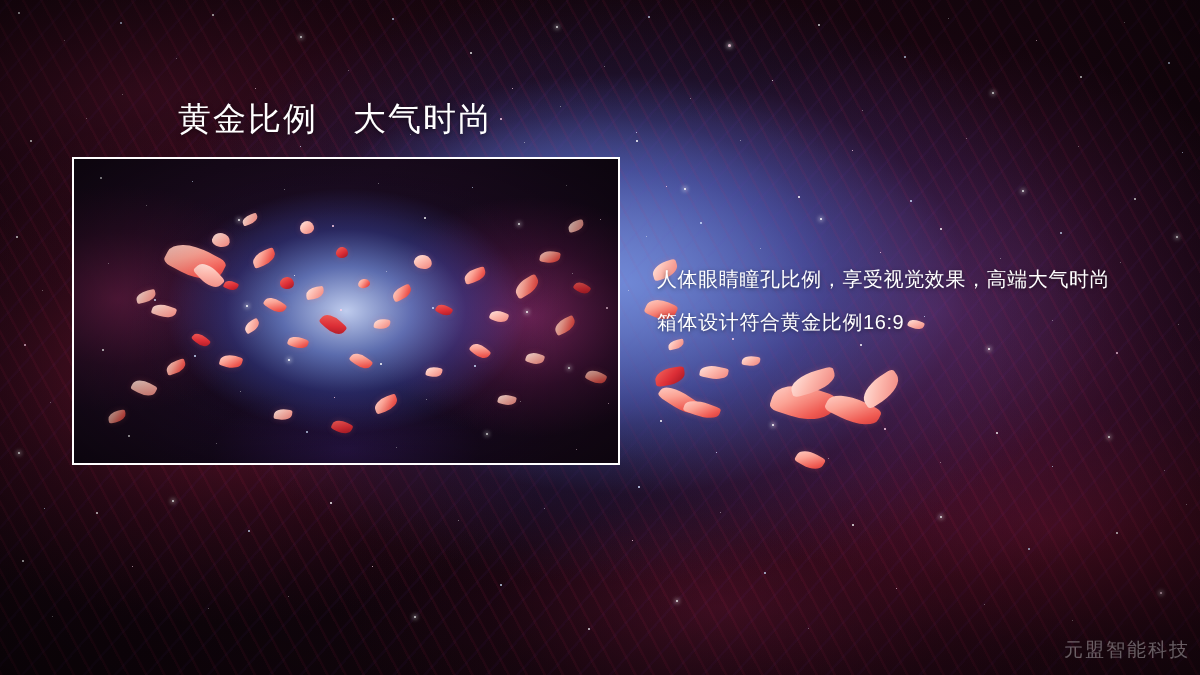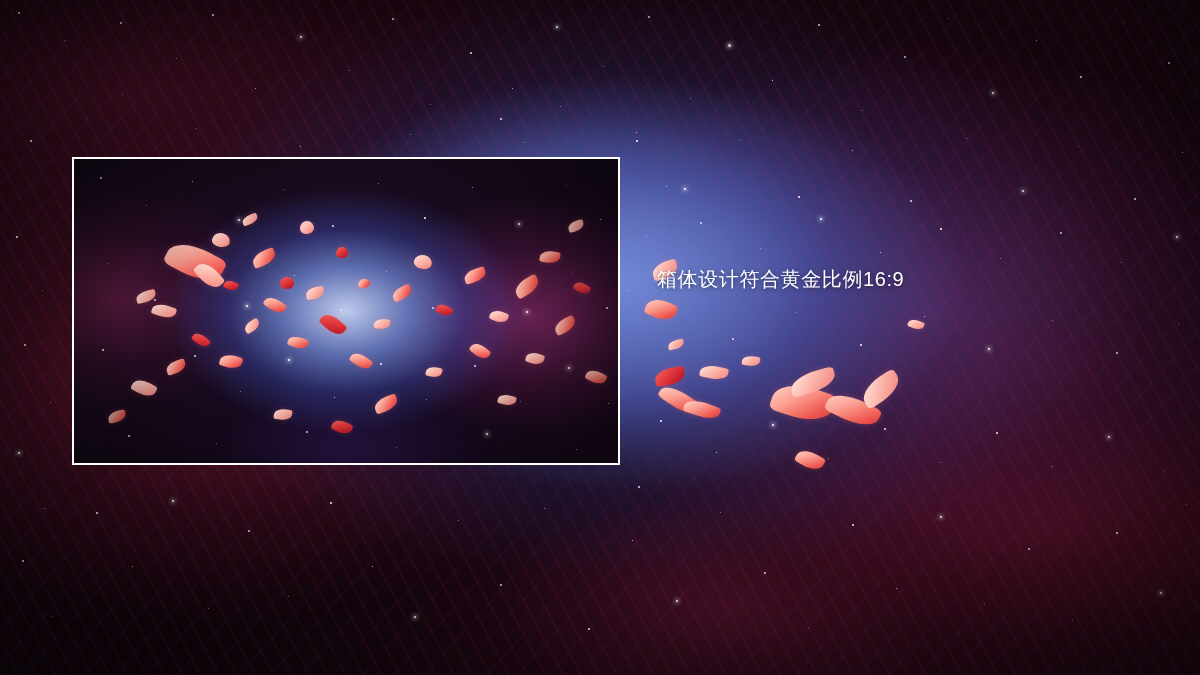"黄金比例 大气时尚" div { html: none -> <div>黄金比例 大气时尚</div> }
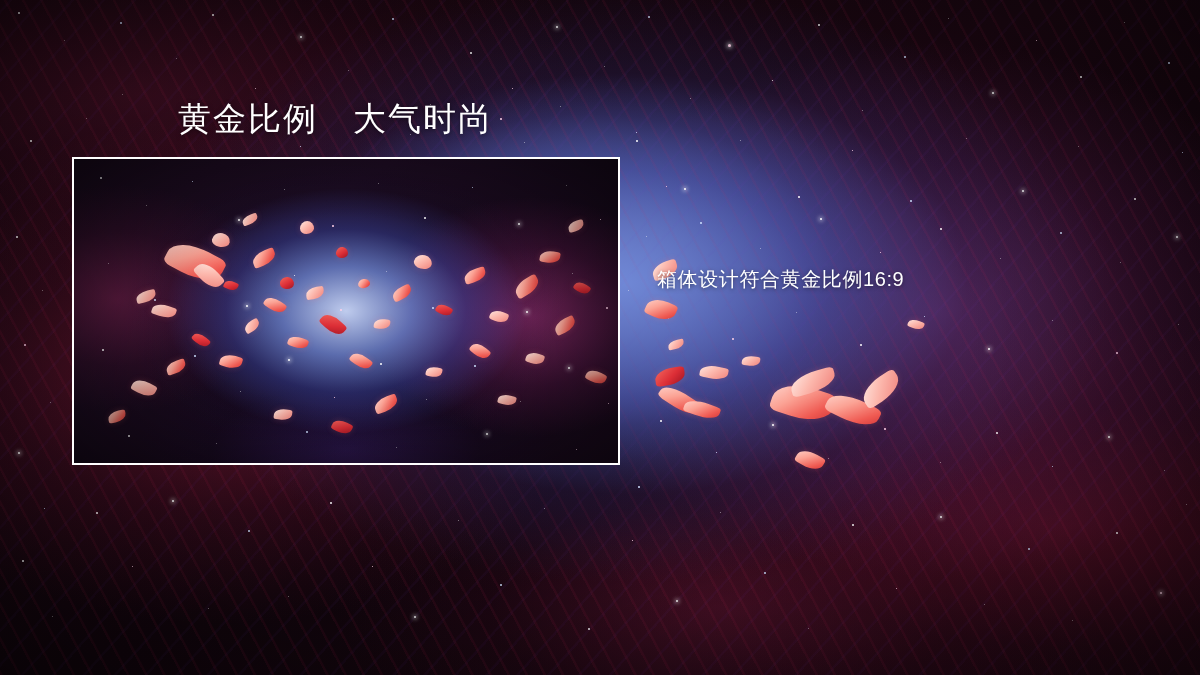"人体眼睛瞳孔比例，享受视觉效果，高端大气时尚" div.copy-line { html: none -> <div>人体眼睛瞳孔比例，享受视觉效果，高端大气时尚</div> }
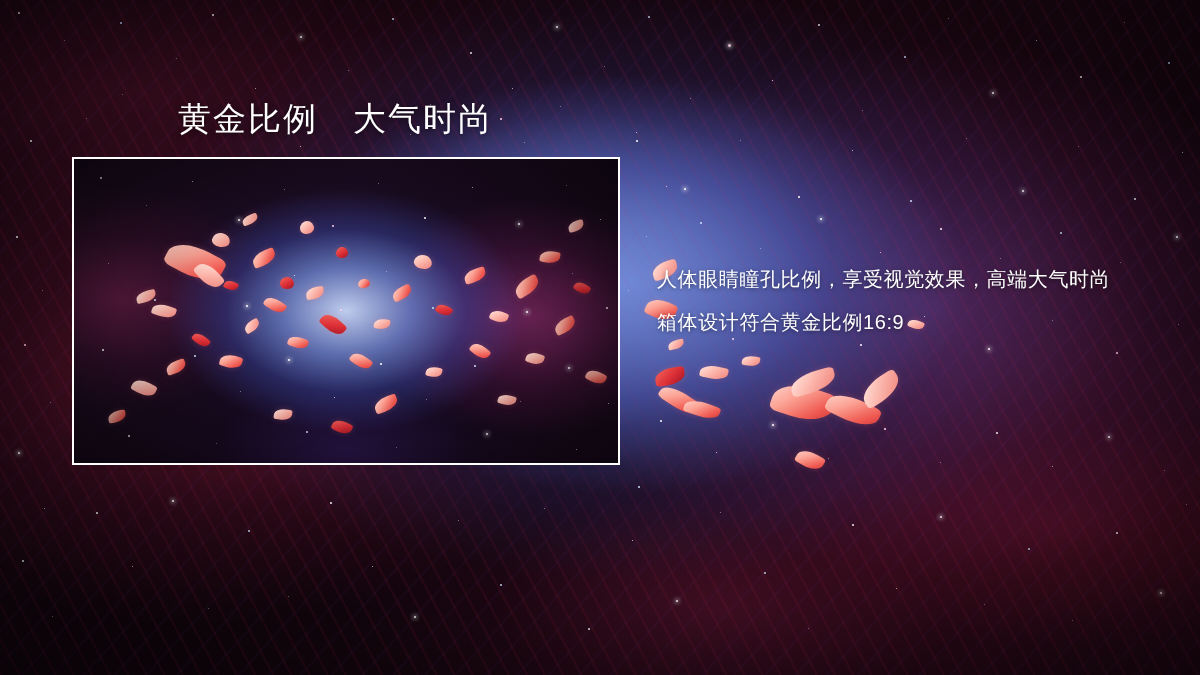"元盟智能科技" div { html: none -> <div>元盟智能科技</div> }
